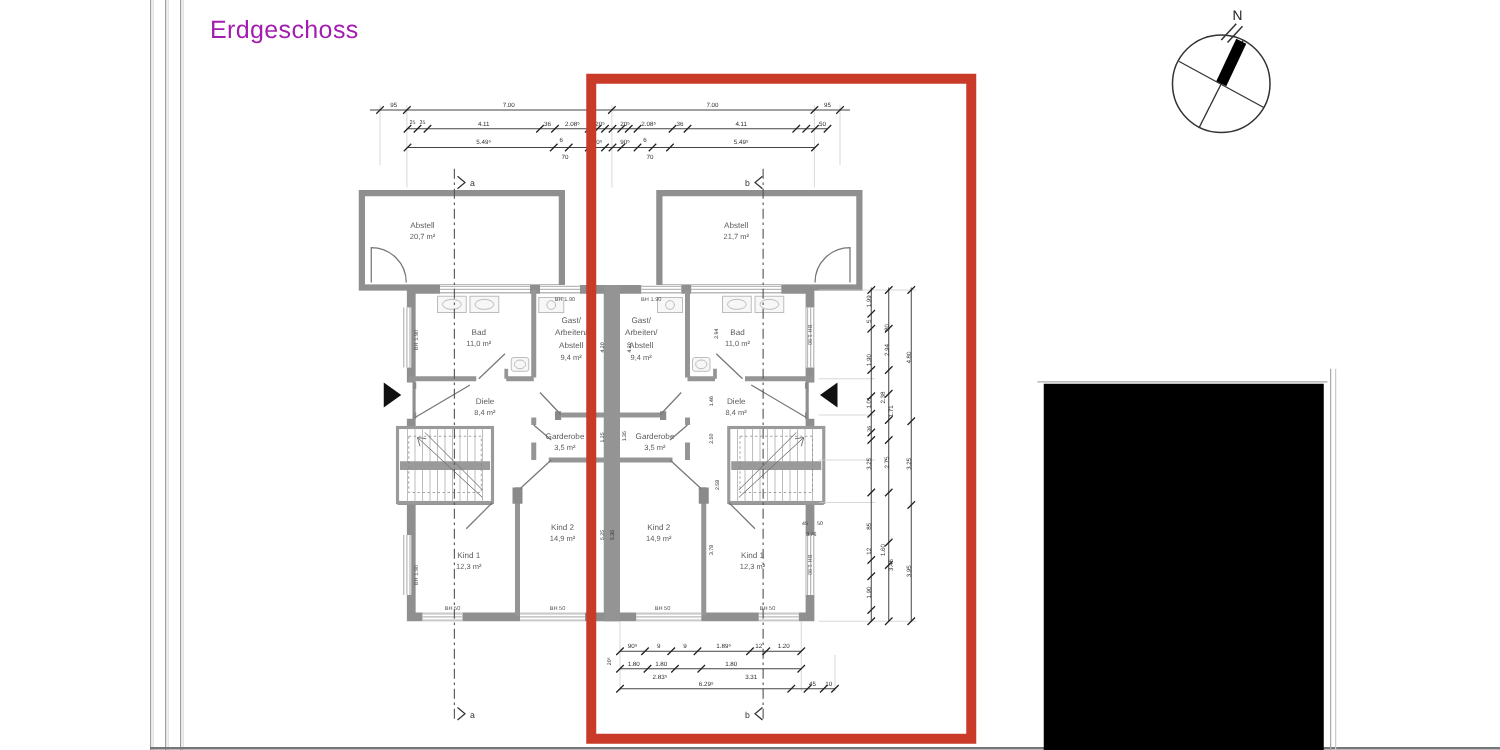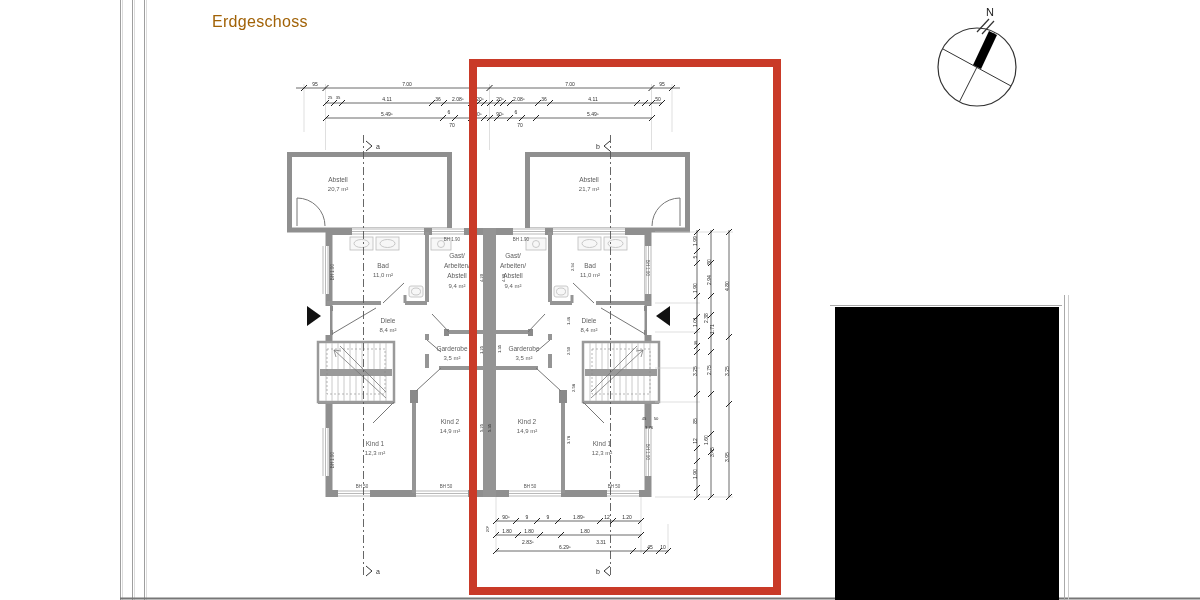"Erdgeschoss" .title { color: #a16207 -> #a21caf; font-size: 16px -> 20px; margin-left: 44px -> none }
